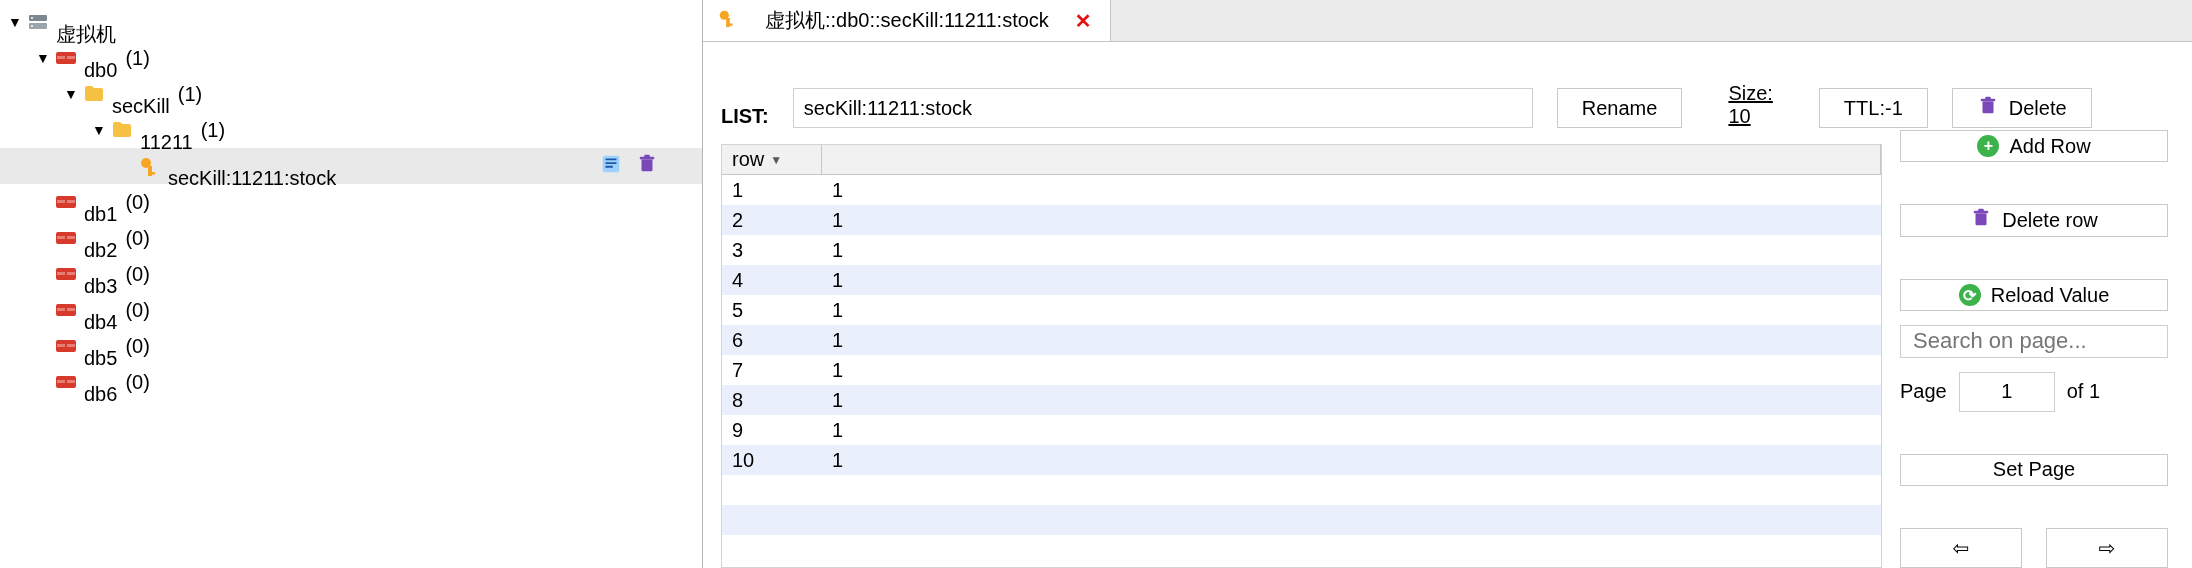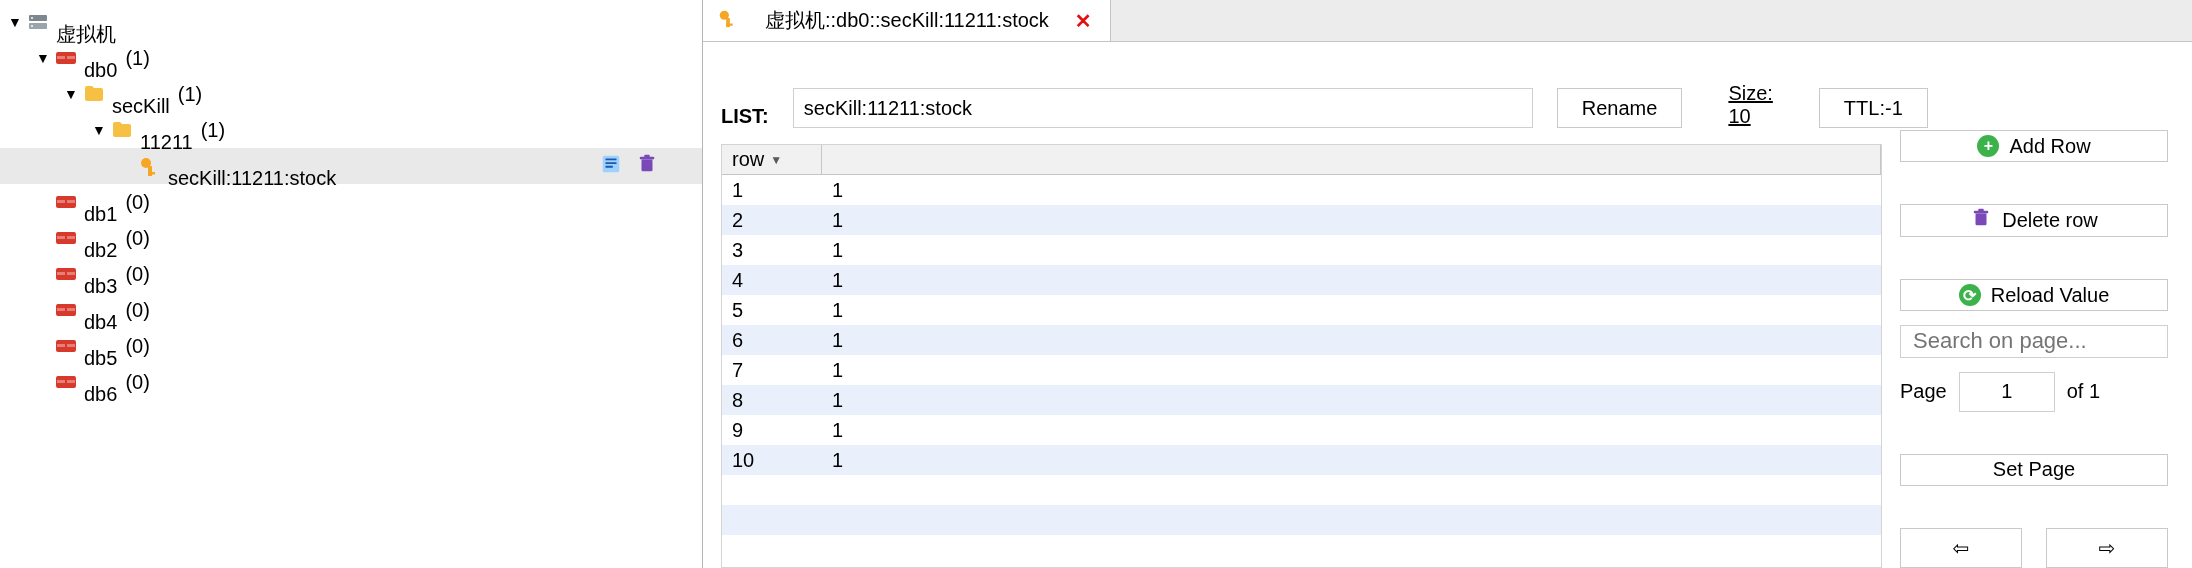"Delete" button.btn { html: none -> <button> <span><svg> <rect></rect> <rect></rect> <rect></rect> </svg></span> <span>Delete</span> </button> }
